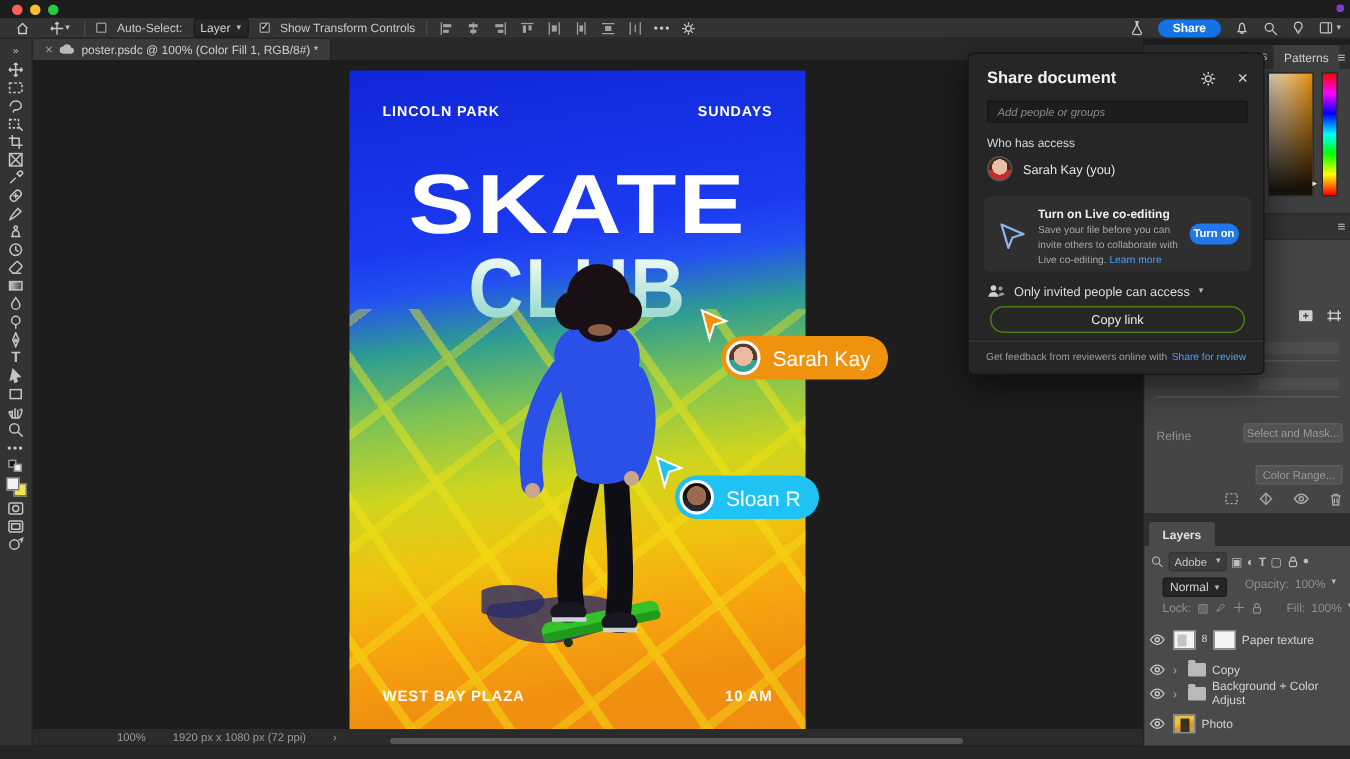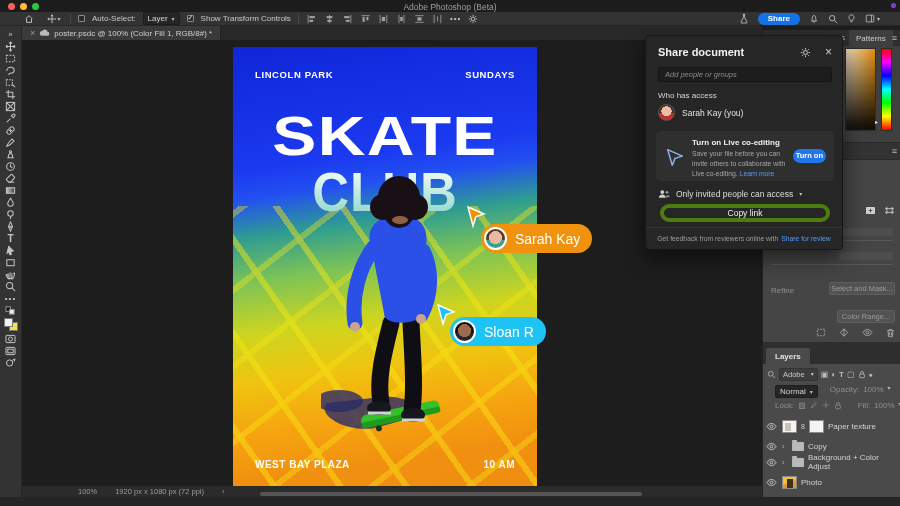"Adobe Photoshop (Beta)" div { html: <div>Adobe Photoshop (Beta)</div> -> none }
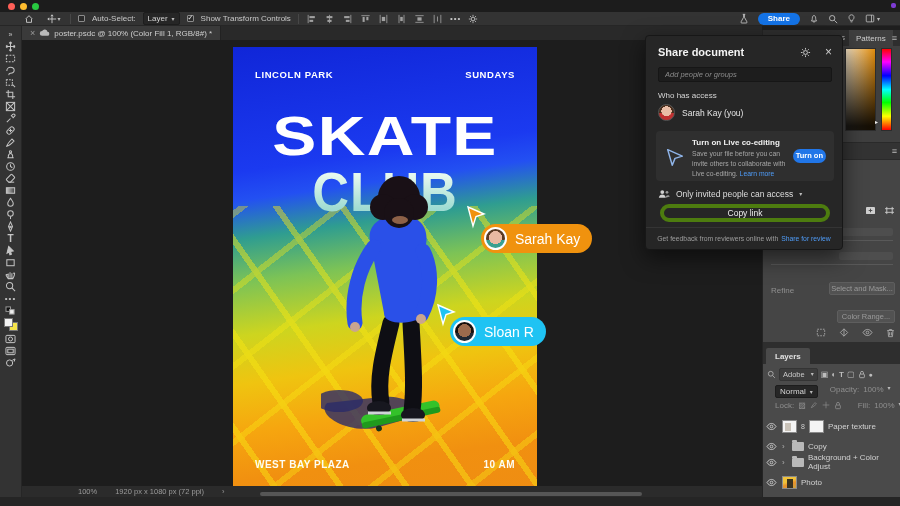"Auto-Select:" #optionsbar { padding: 0 20px -> 0 6px }
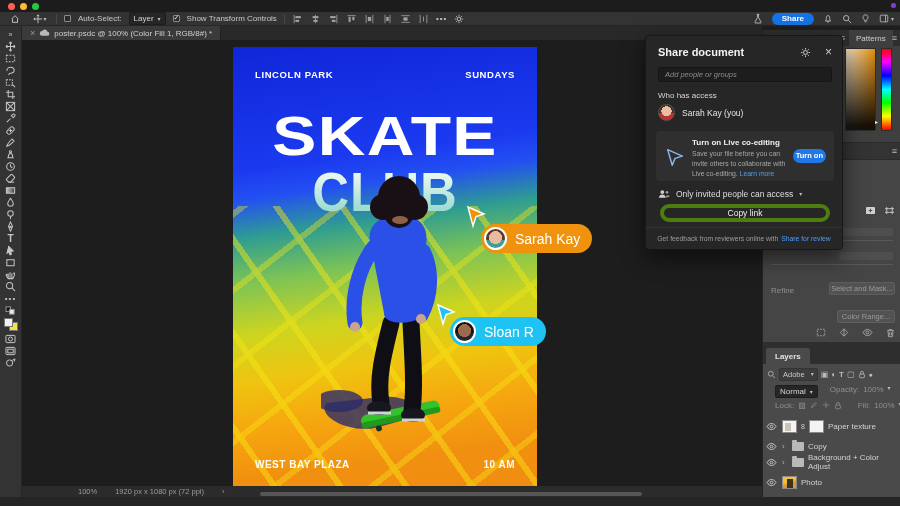"Copy link" #copylink-btn { border: 4px solid #4d7c0f -> 1px solid #4d7c0f }
